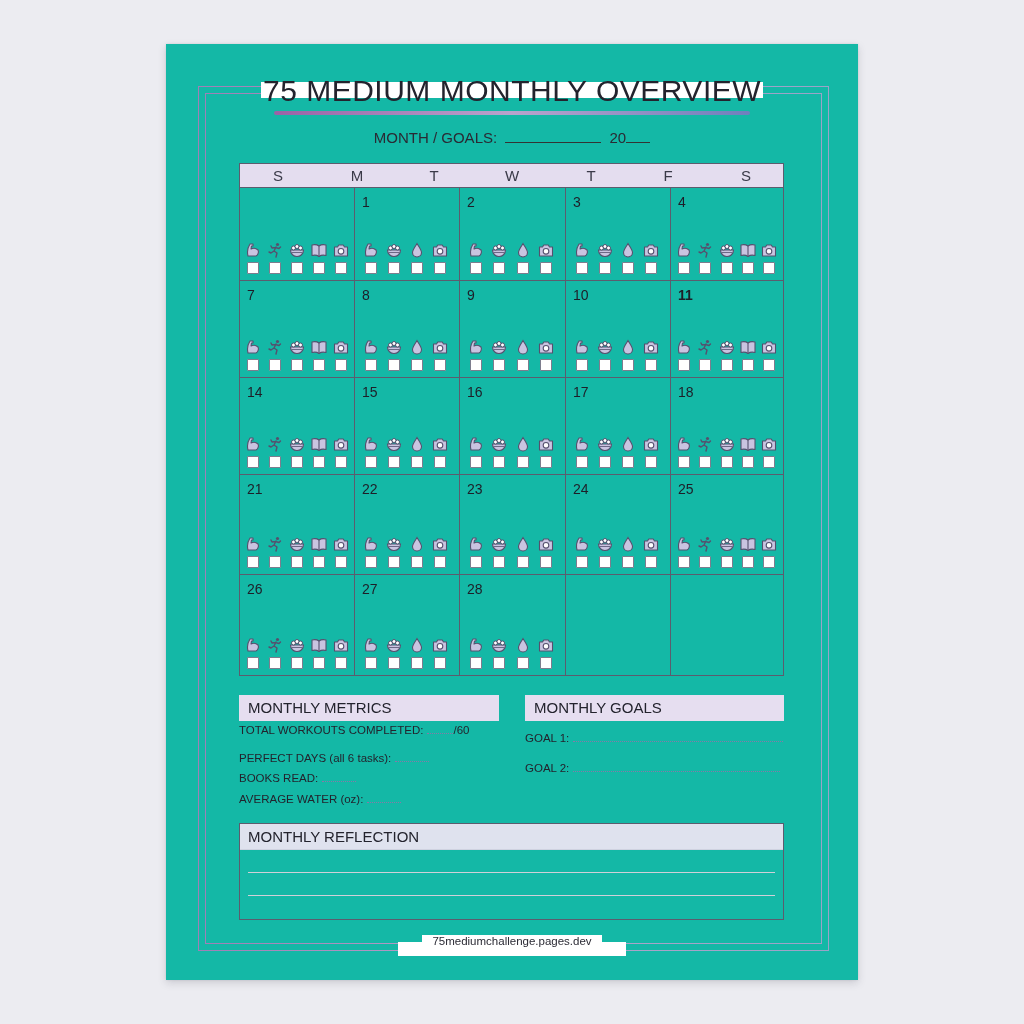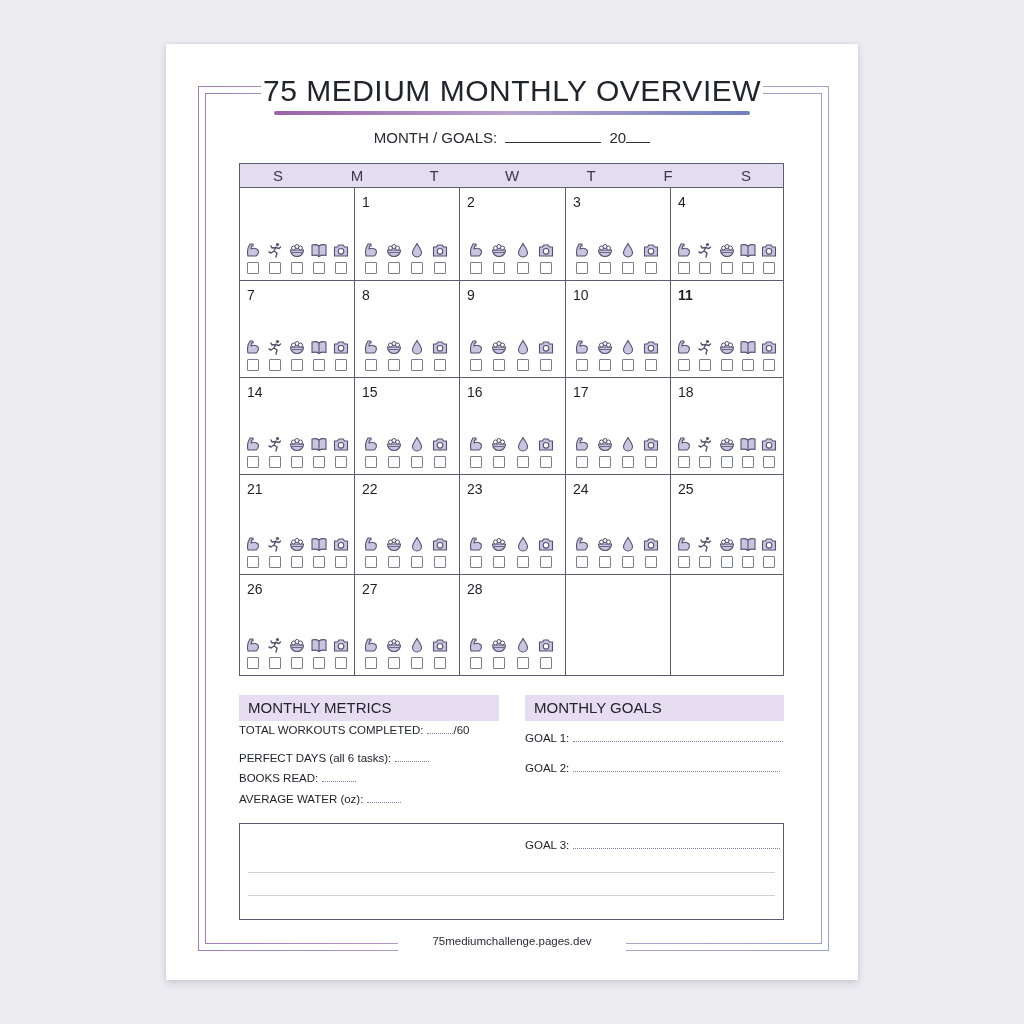"75 MEDIUM MONTHLY OVERVIEW" .page { background: #ffffff -> #14b8a6 }
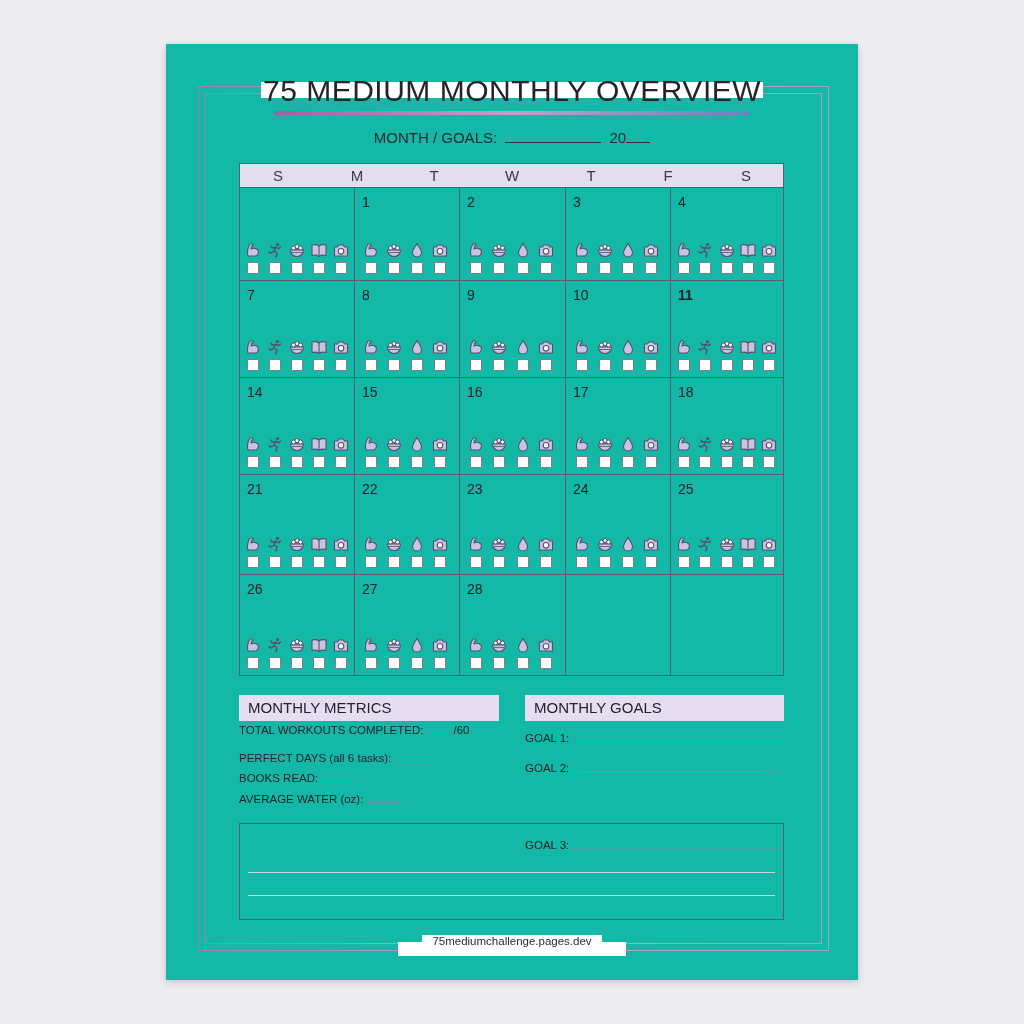"MONTHLY REFLECTION" div.reflection-head { html: none -> <div>MONTHLY REFLECTION</div> }
